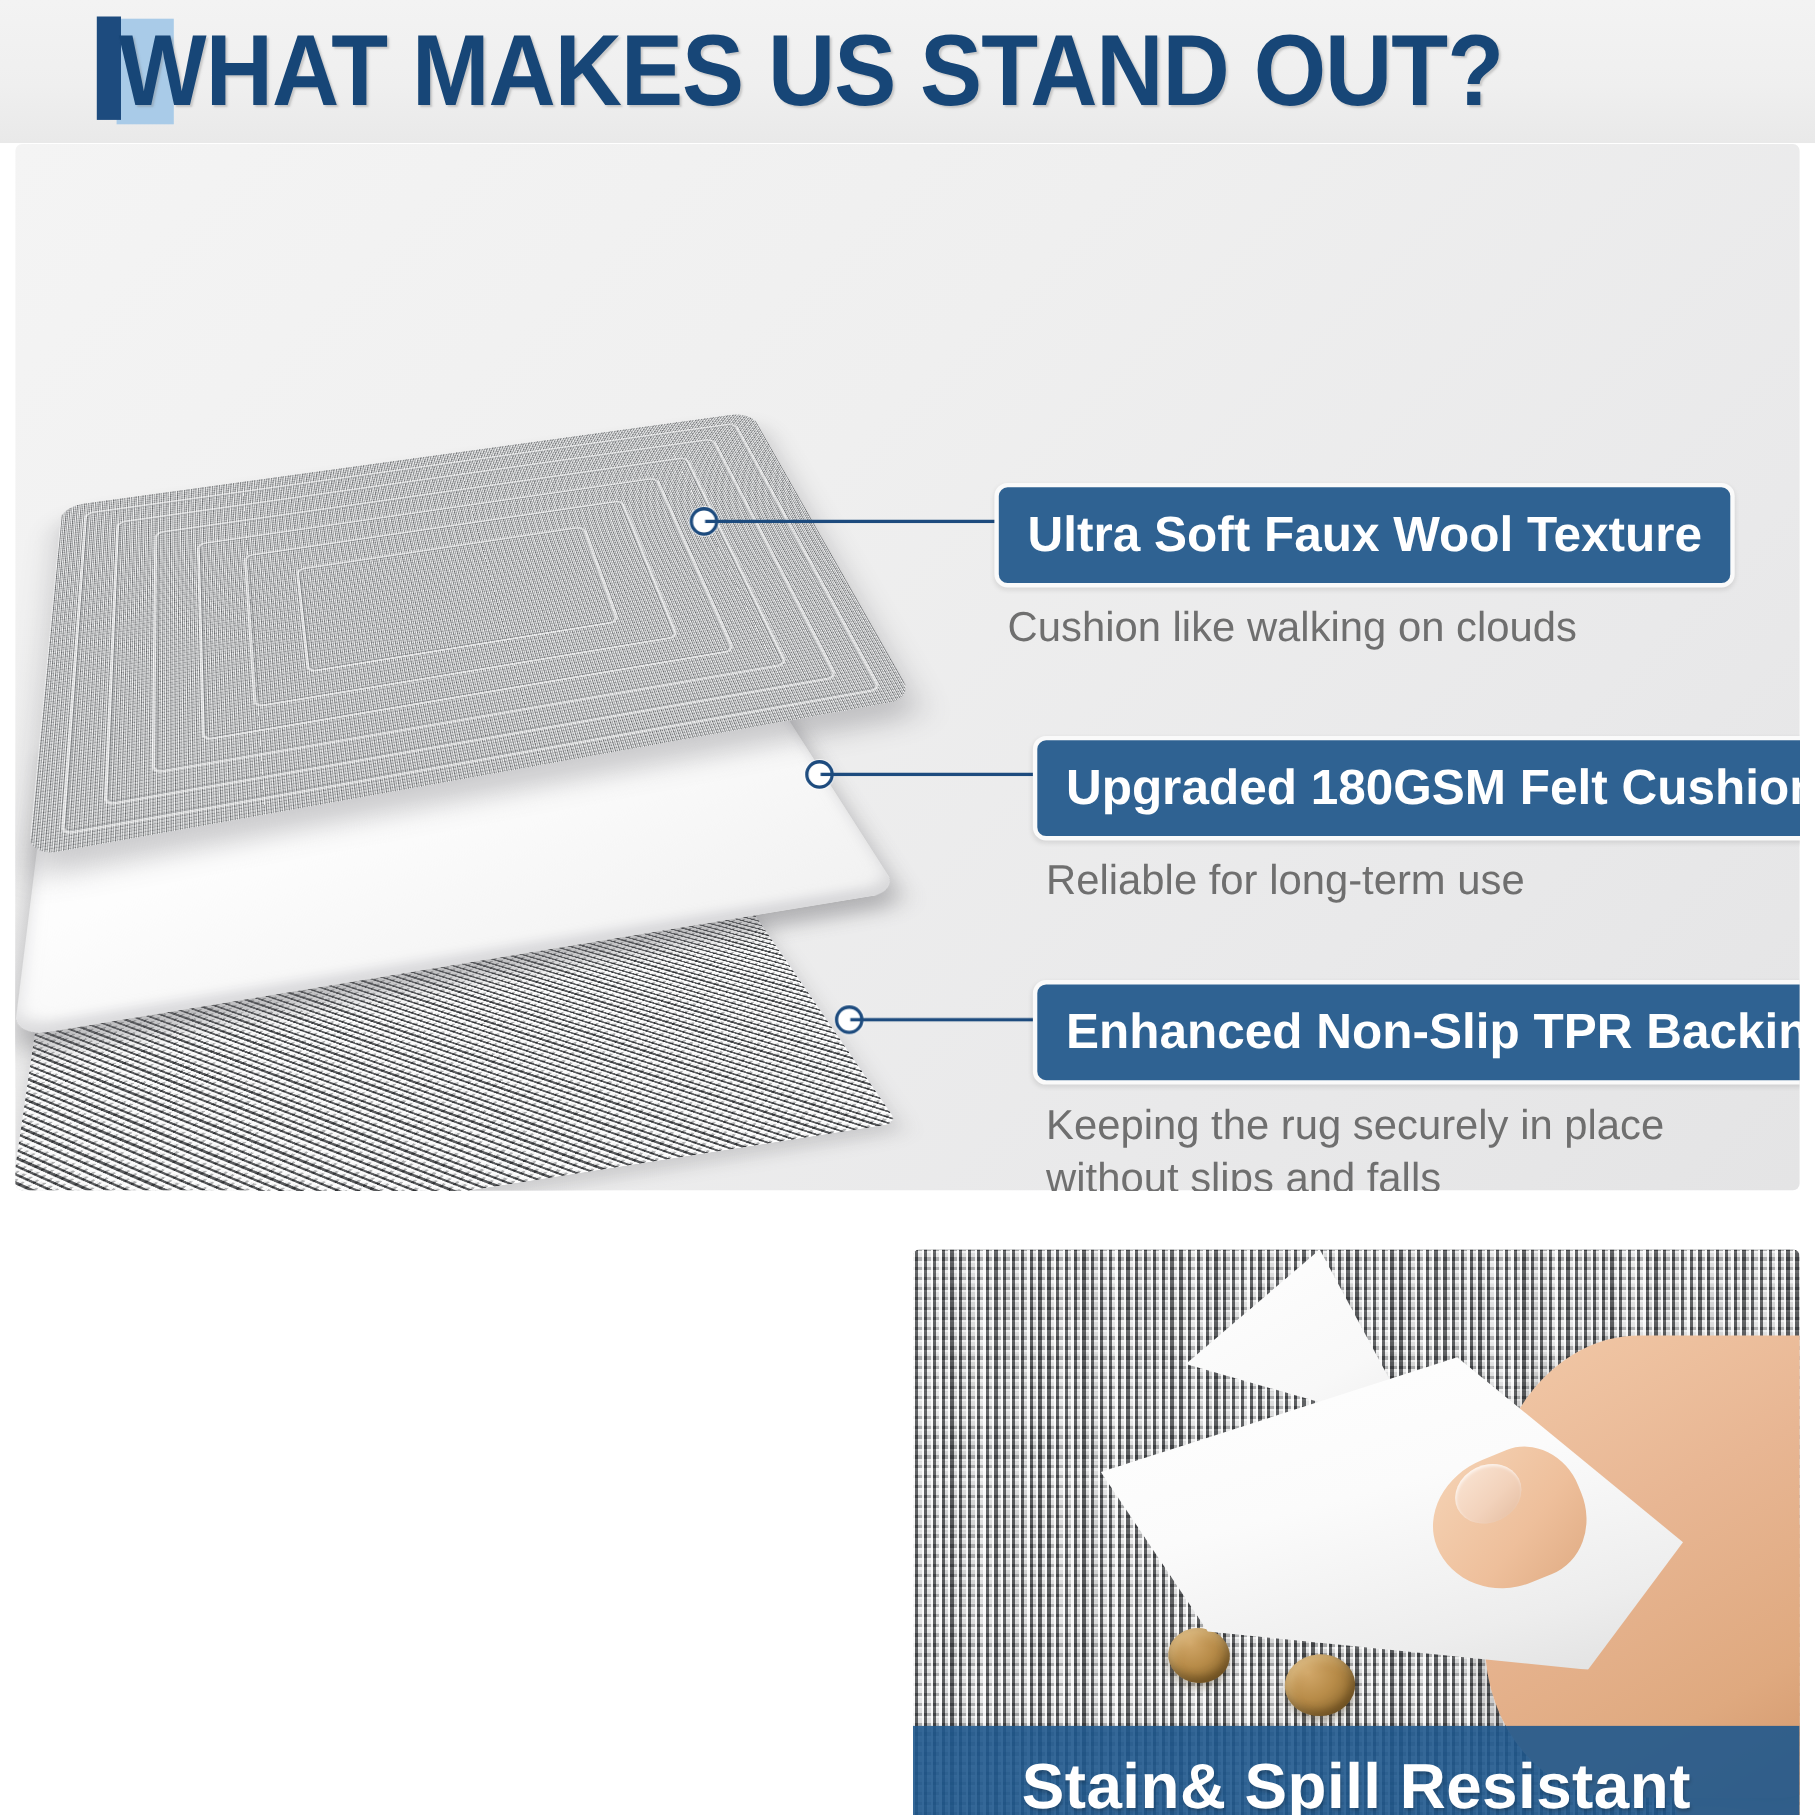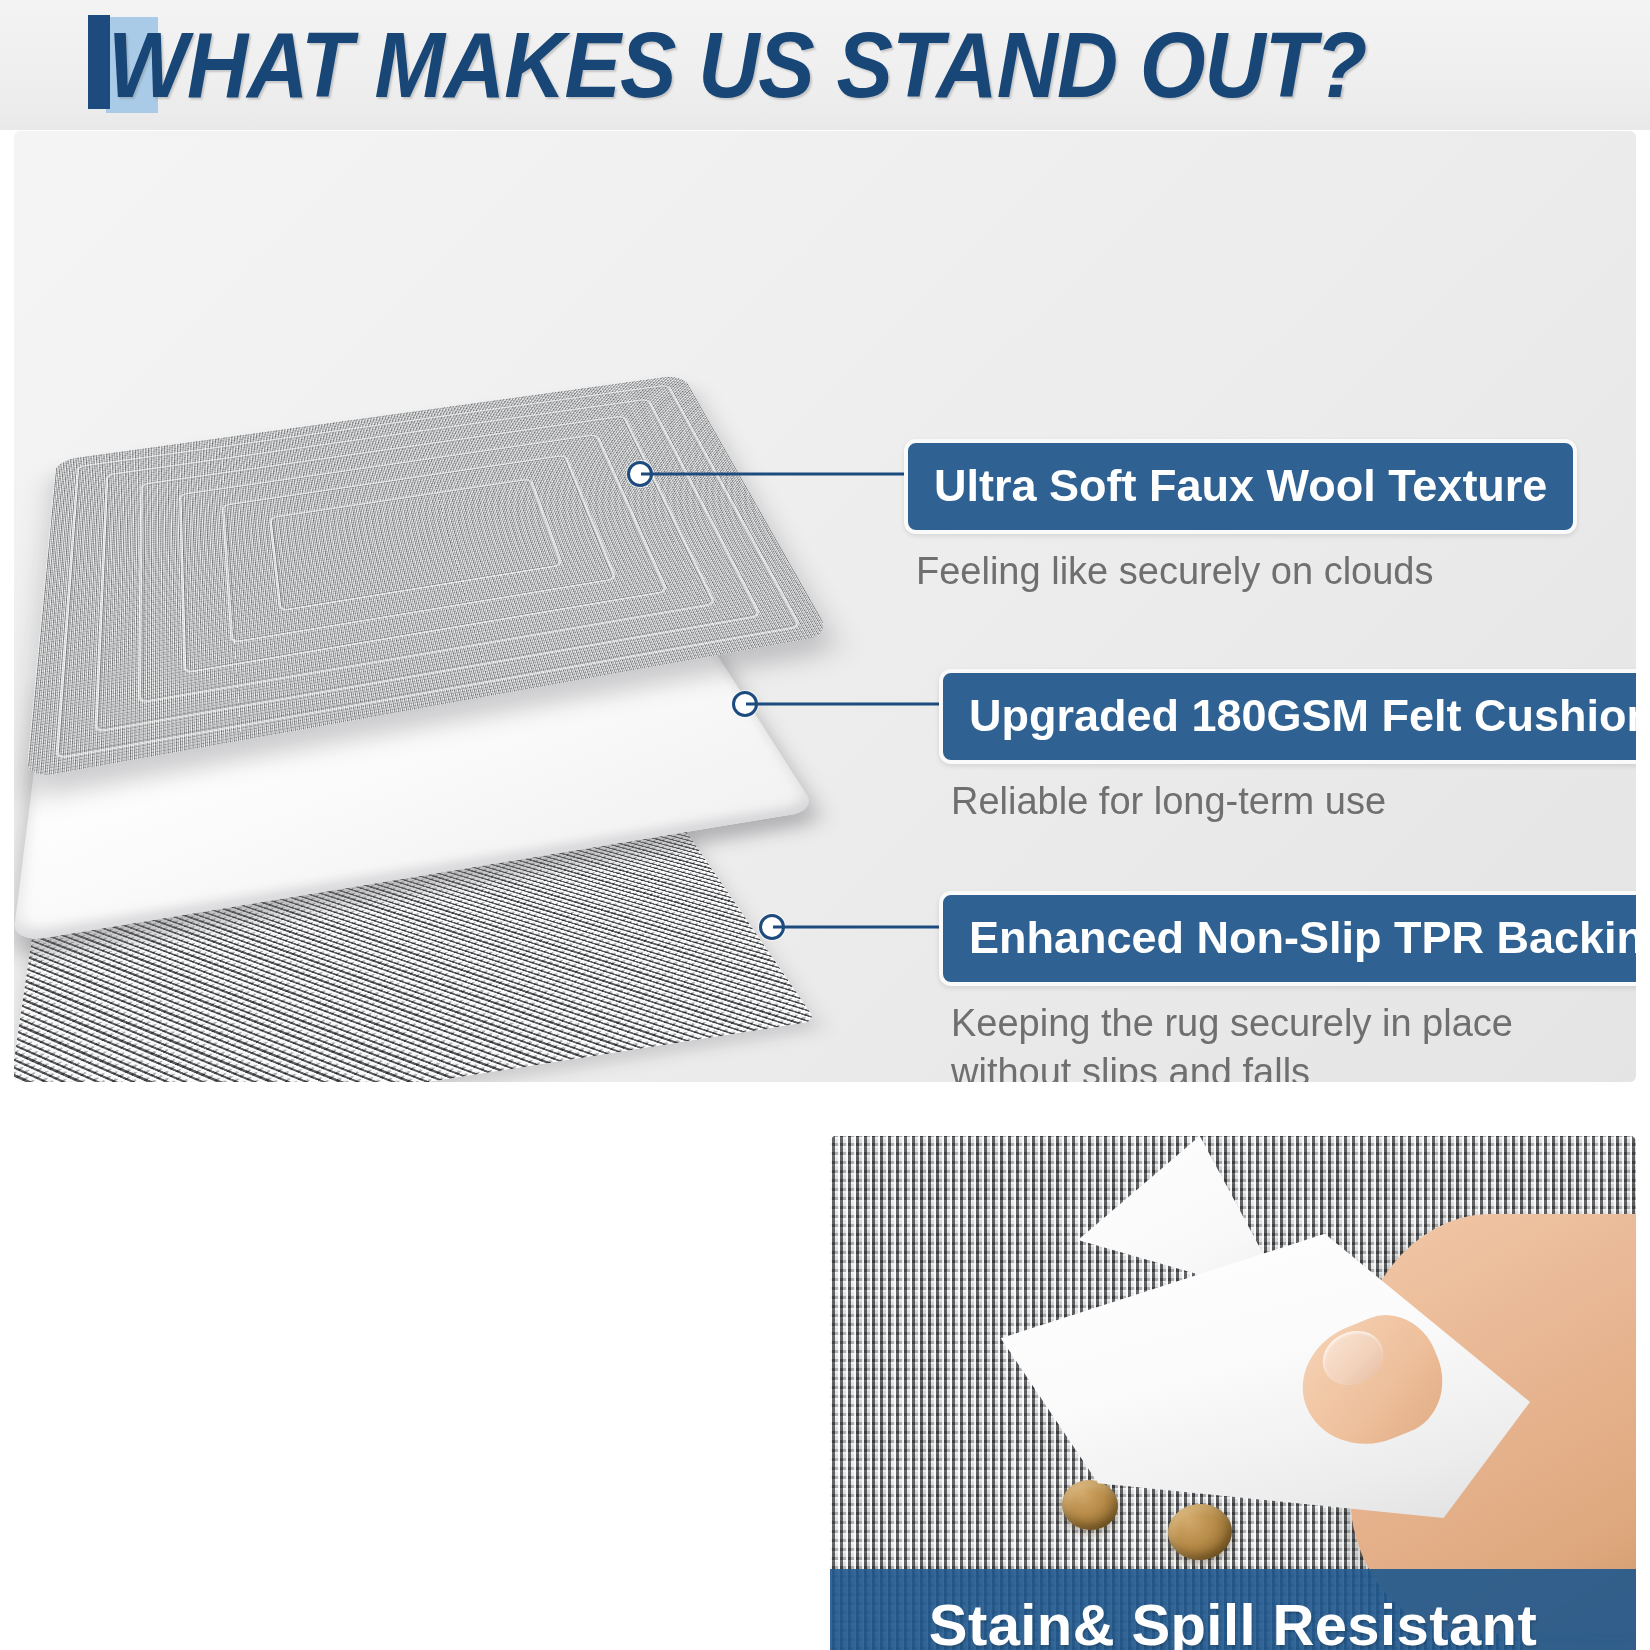"WHAT MAKES US STAND OUT?" #title-bar { font-style: italic -> none }
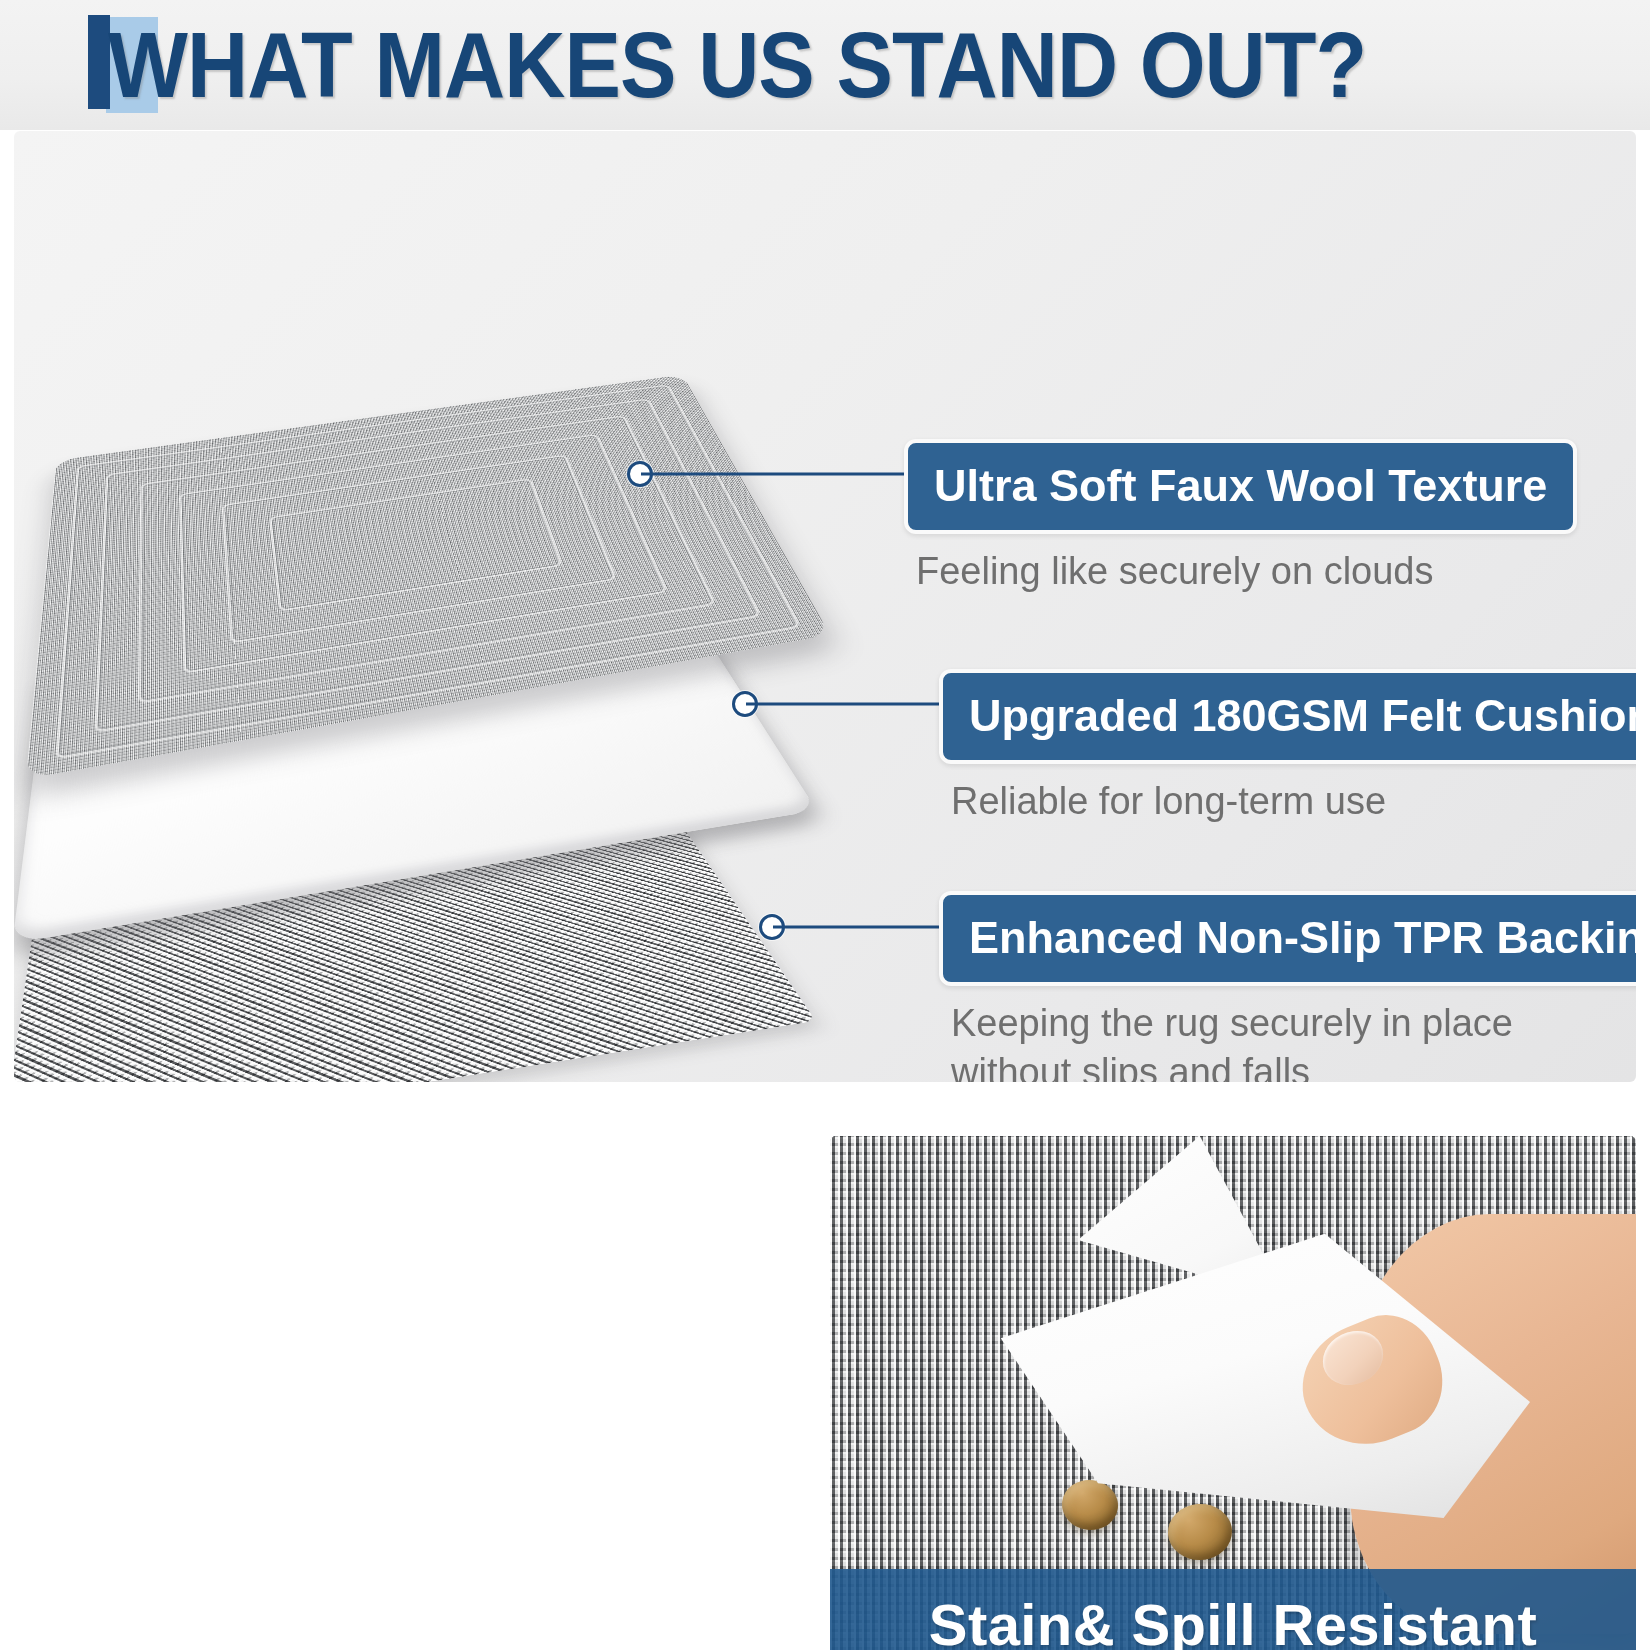"Feeling like securely on clouds" div.sub { text: Feeling like securely -> Cushion like walking }
